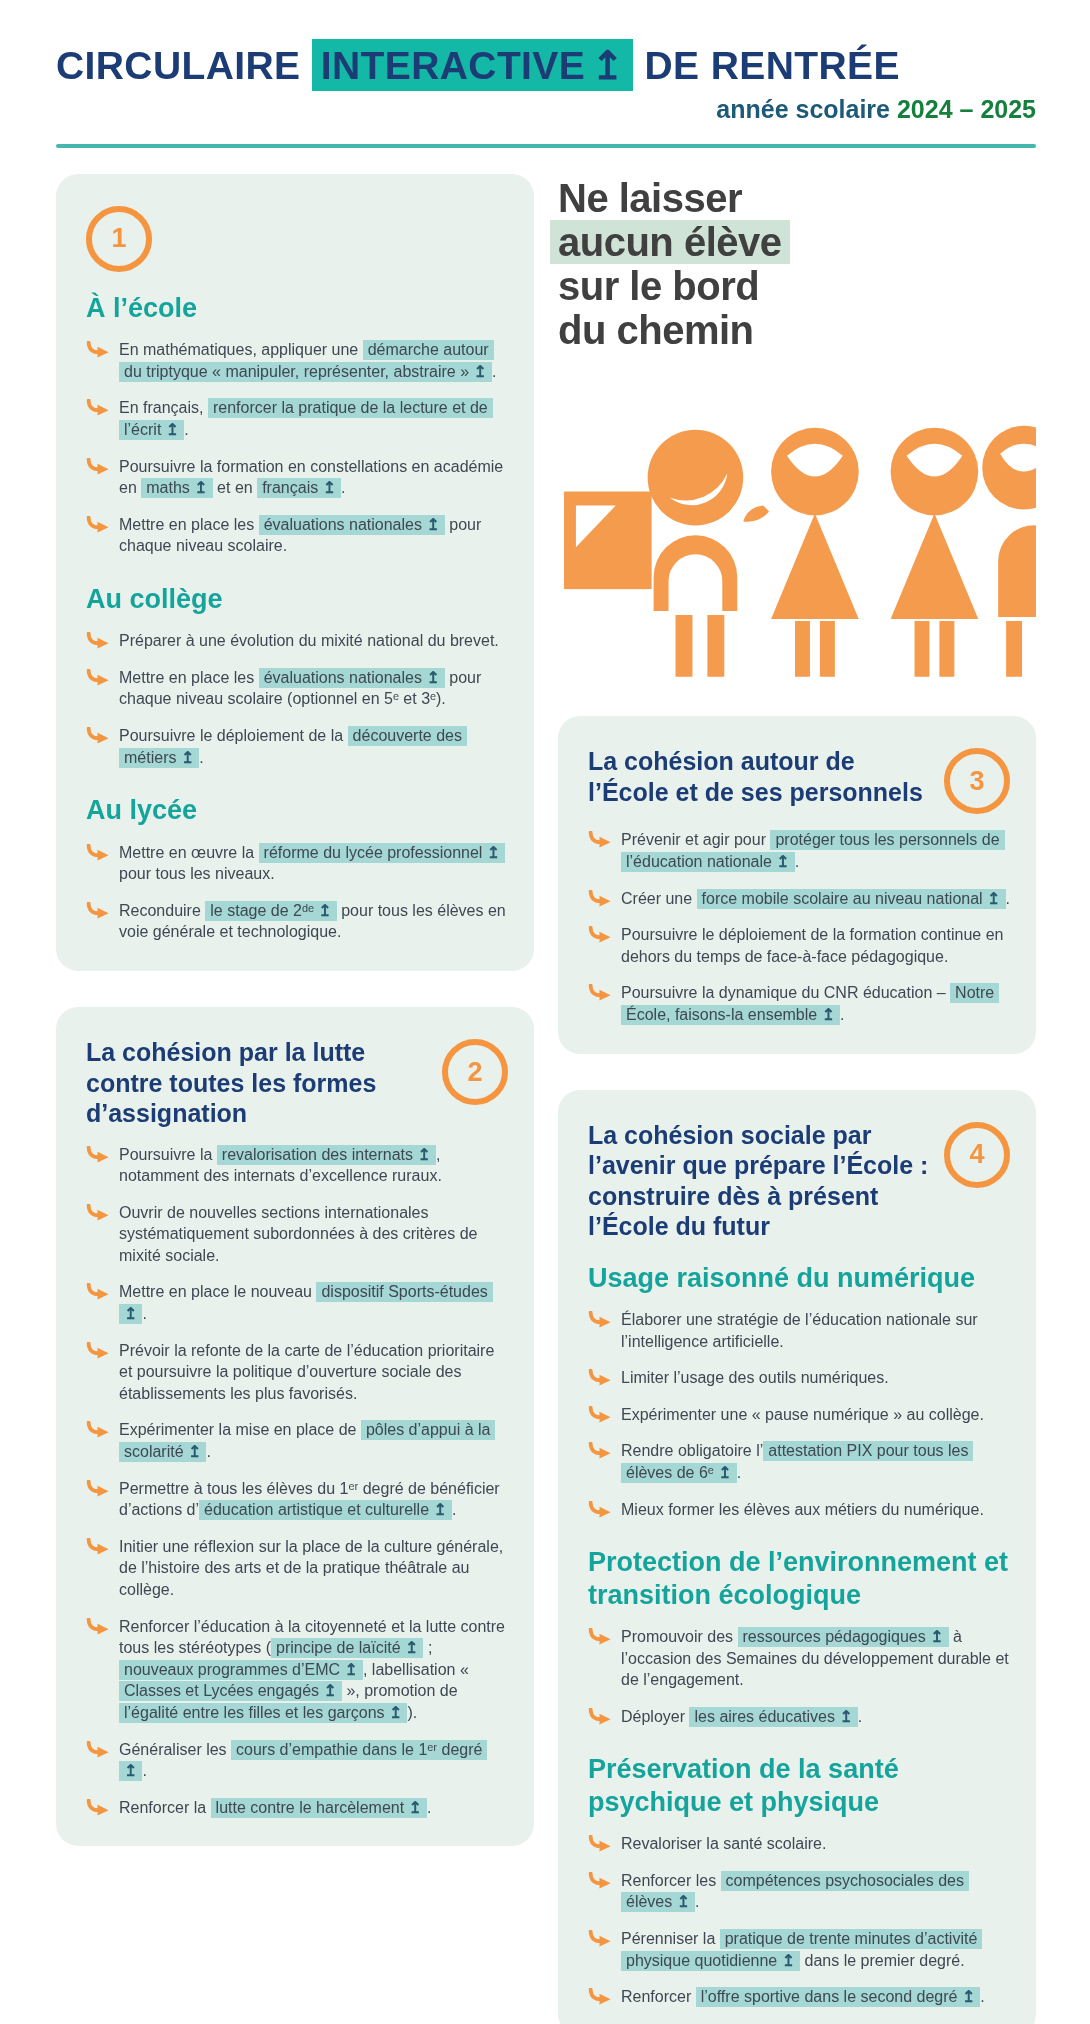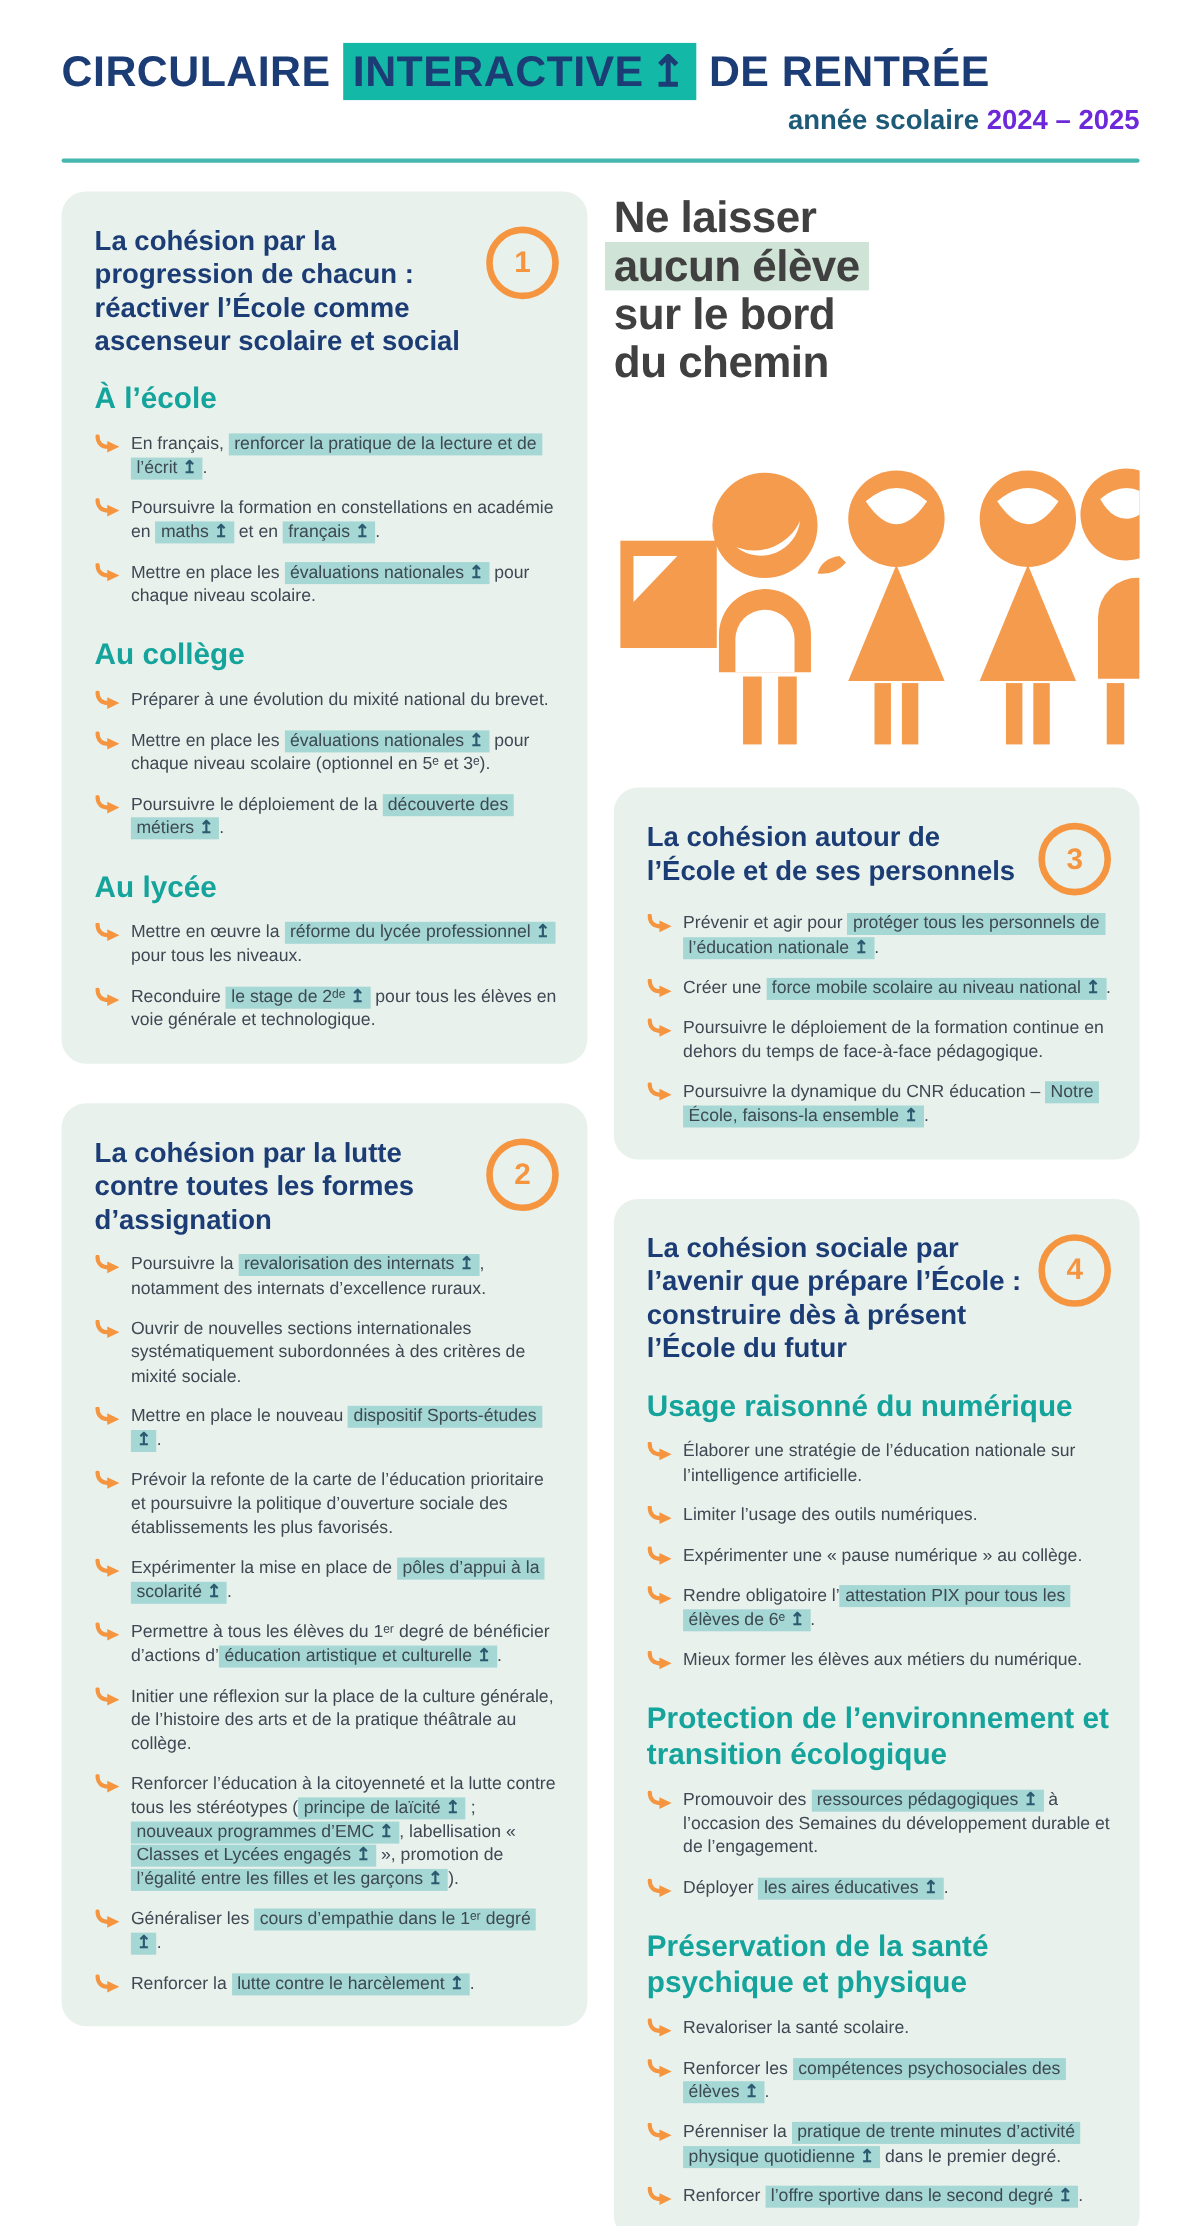"2024 – 2025" .subtitle .years { color: #6d28d9 -> #15803d }
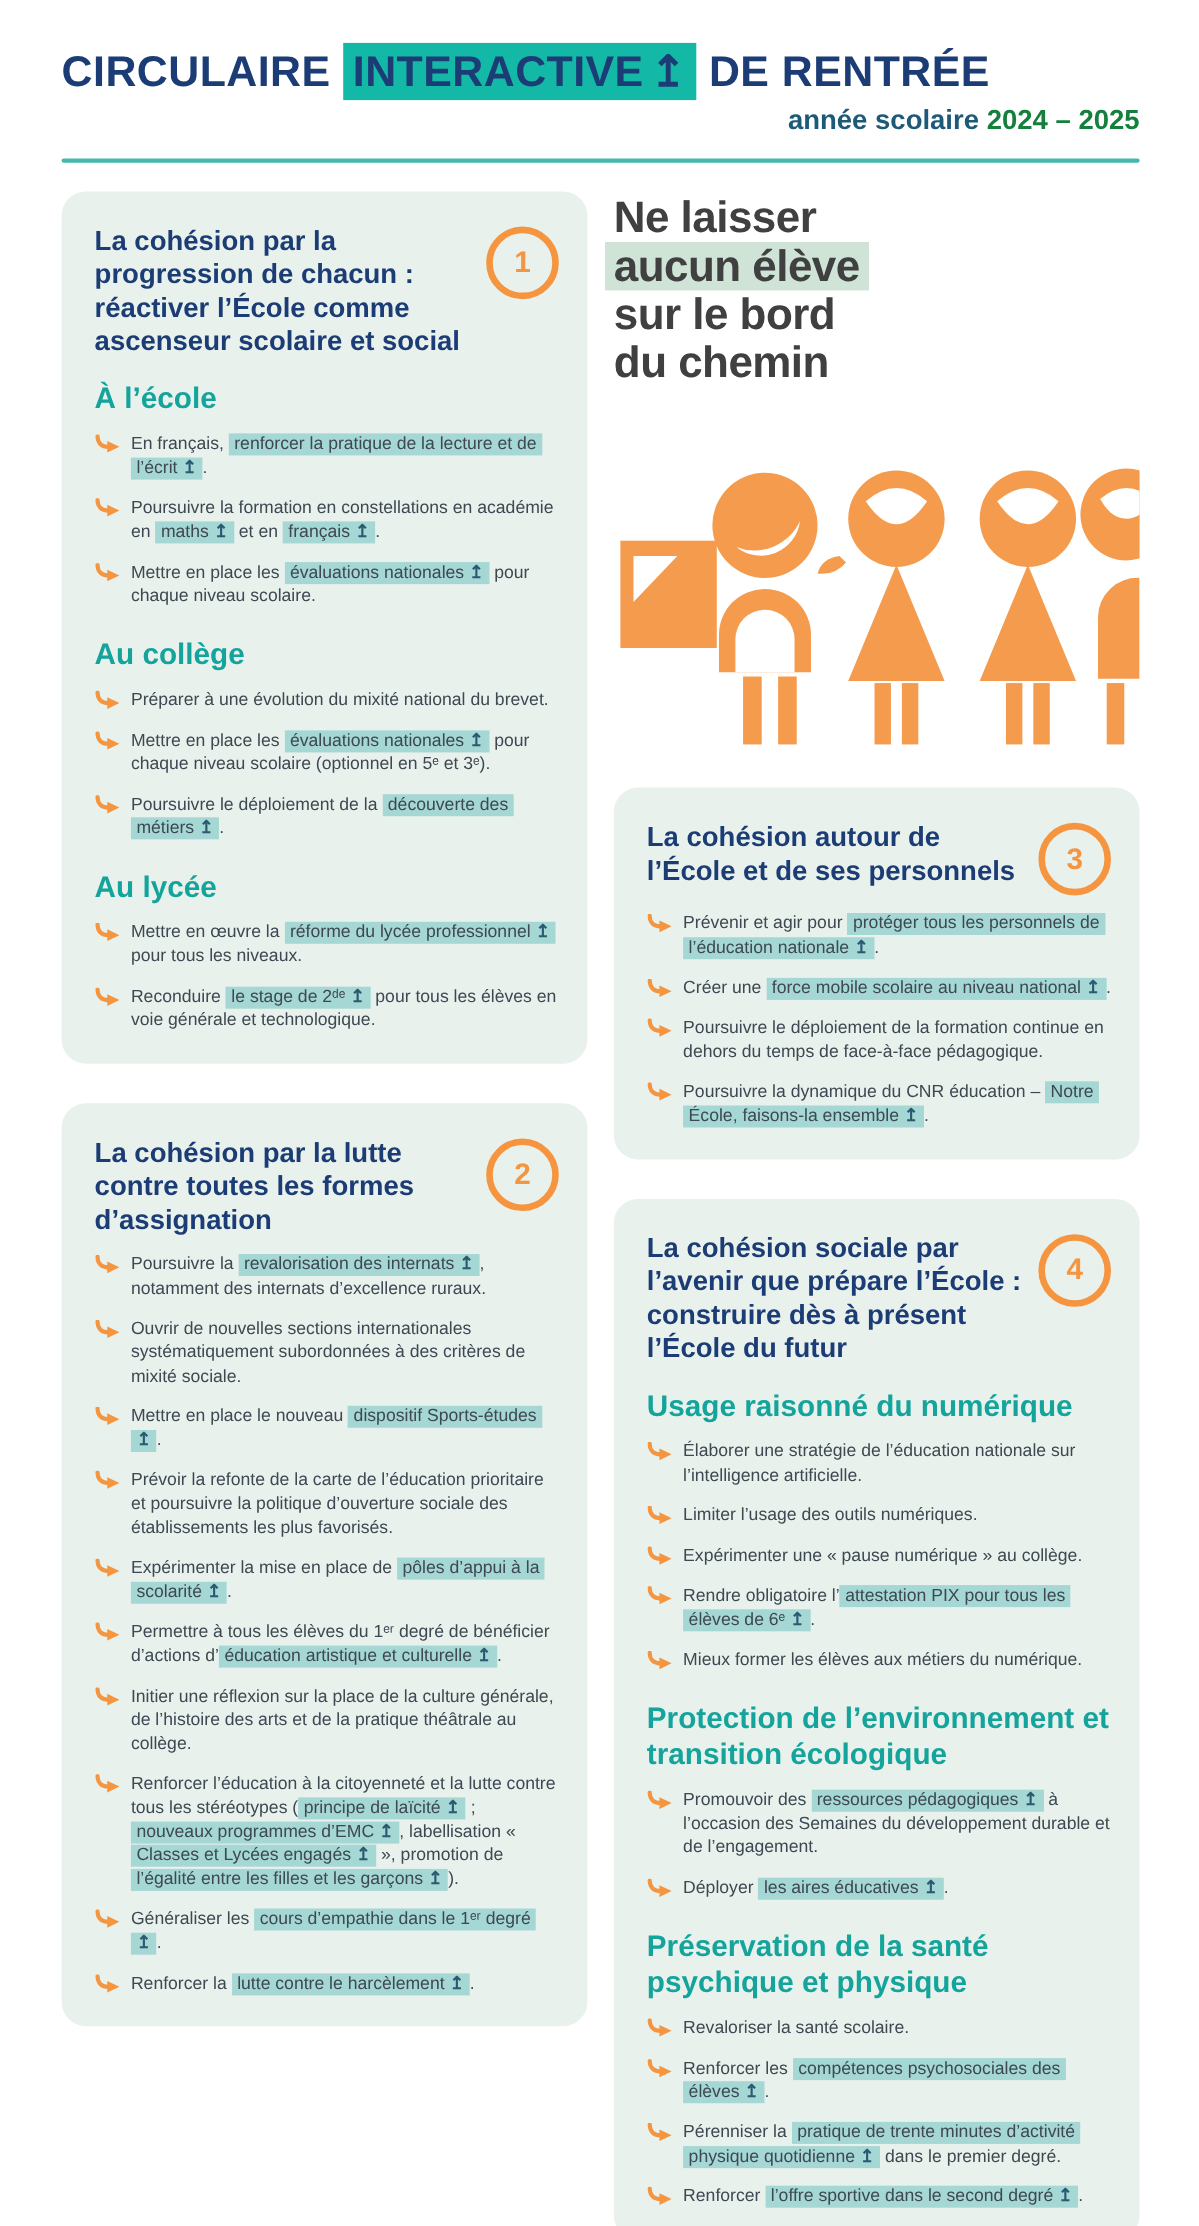"La cohésion par la progression" h2.card-title { html: <h2>La cohésion par la progression de chacun : réactiver l’École comme ascenseur scolaire et social</h2> -> none }
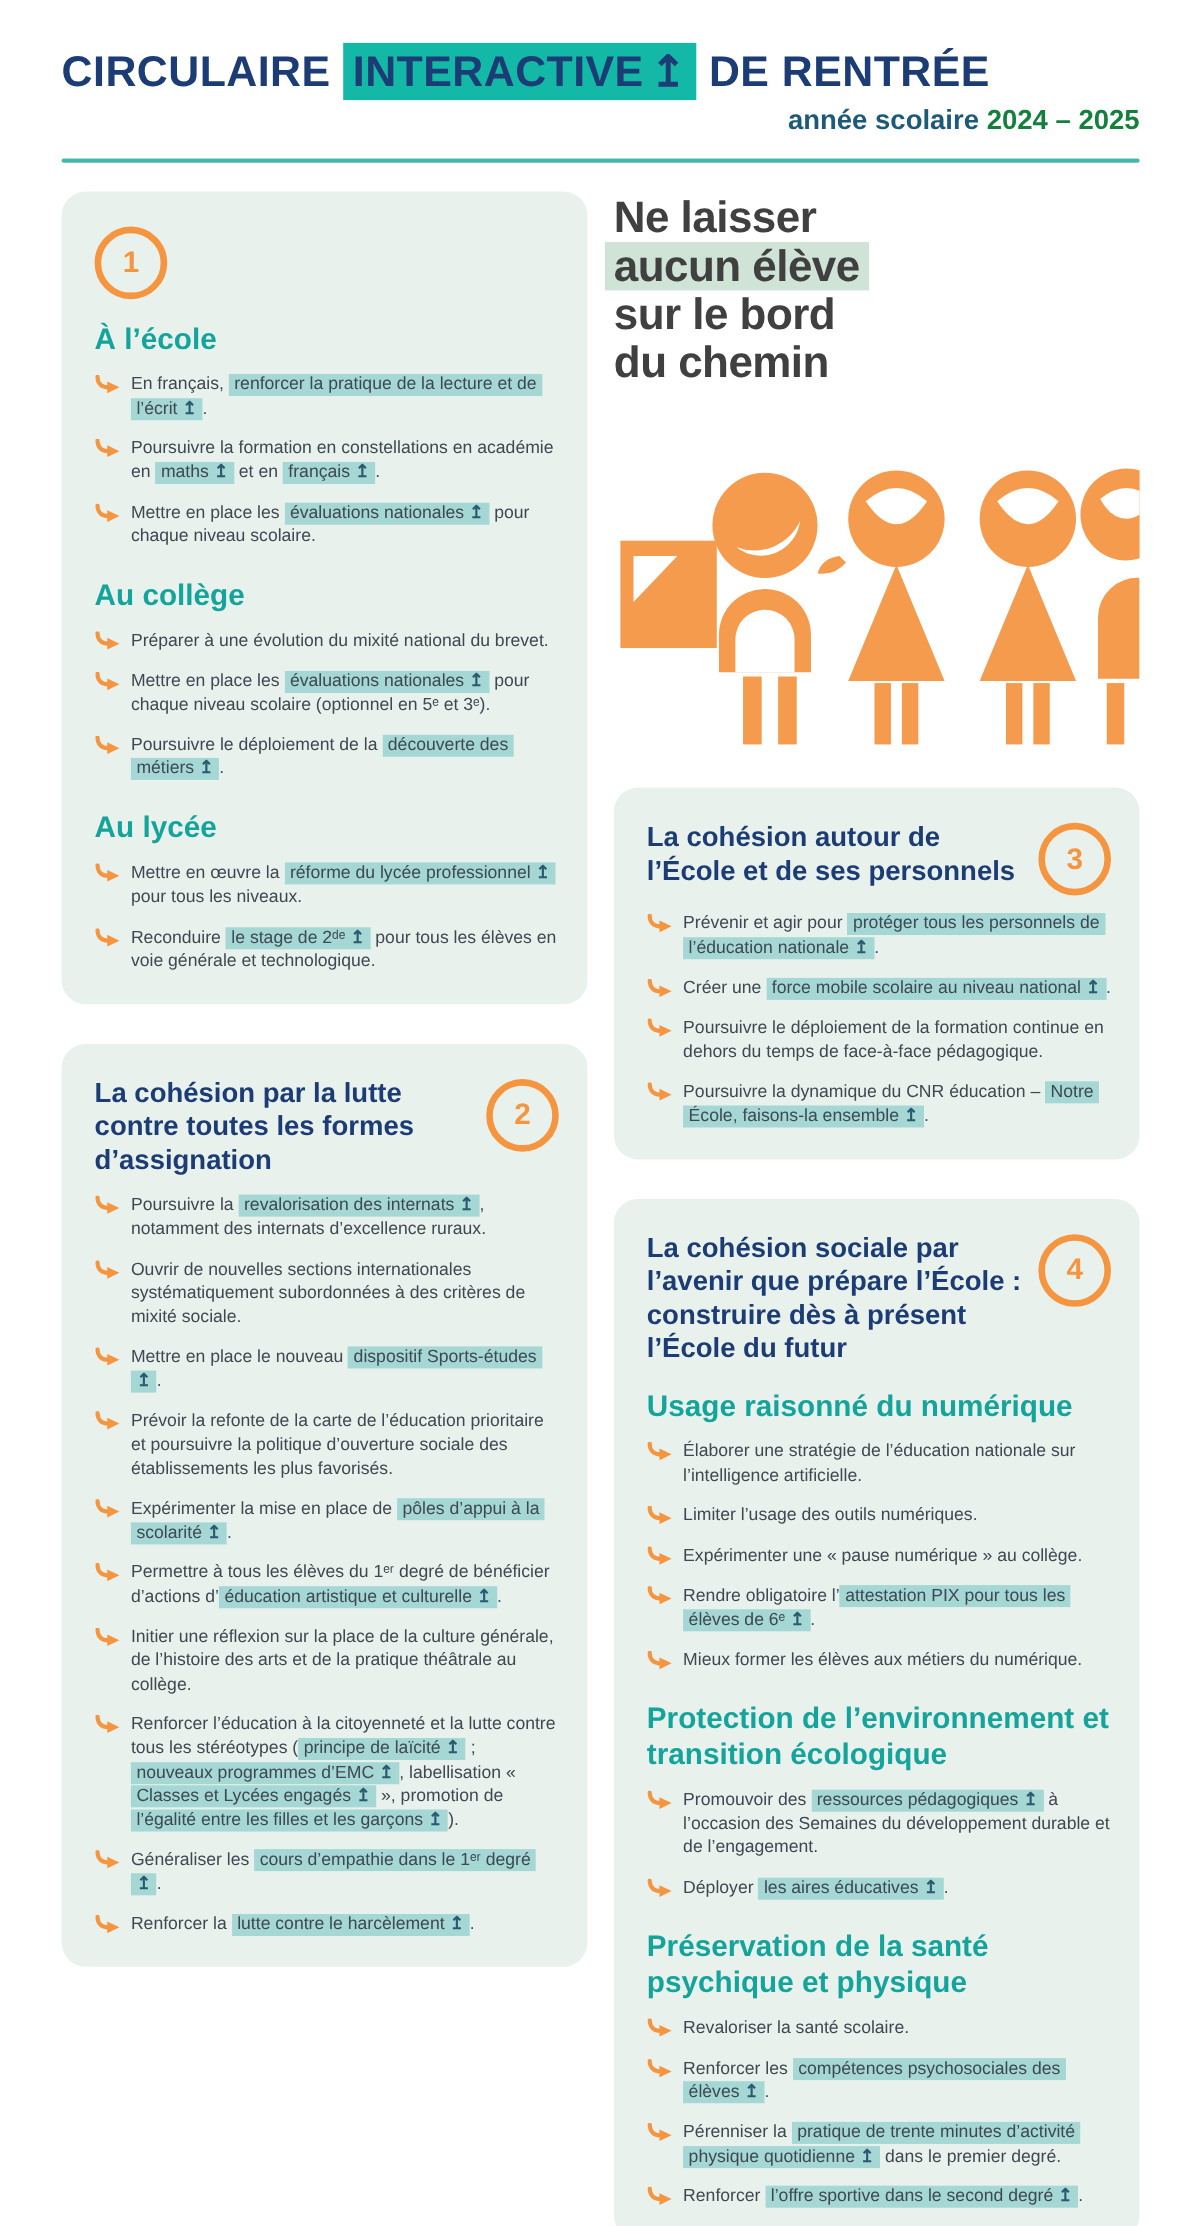"En mathématiques, appliquer une démarche" div.item { html: none -> <div> <span><svg> <path></path> <polygon></polygon> </svg></span> <p>En mathématiques, appliquer une <span>démarche autour du triptyque « manipuler, représenter, abstraire » <span>↥</span></span>.</p> </div> }
